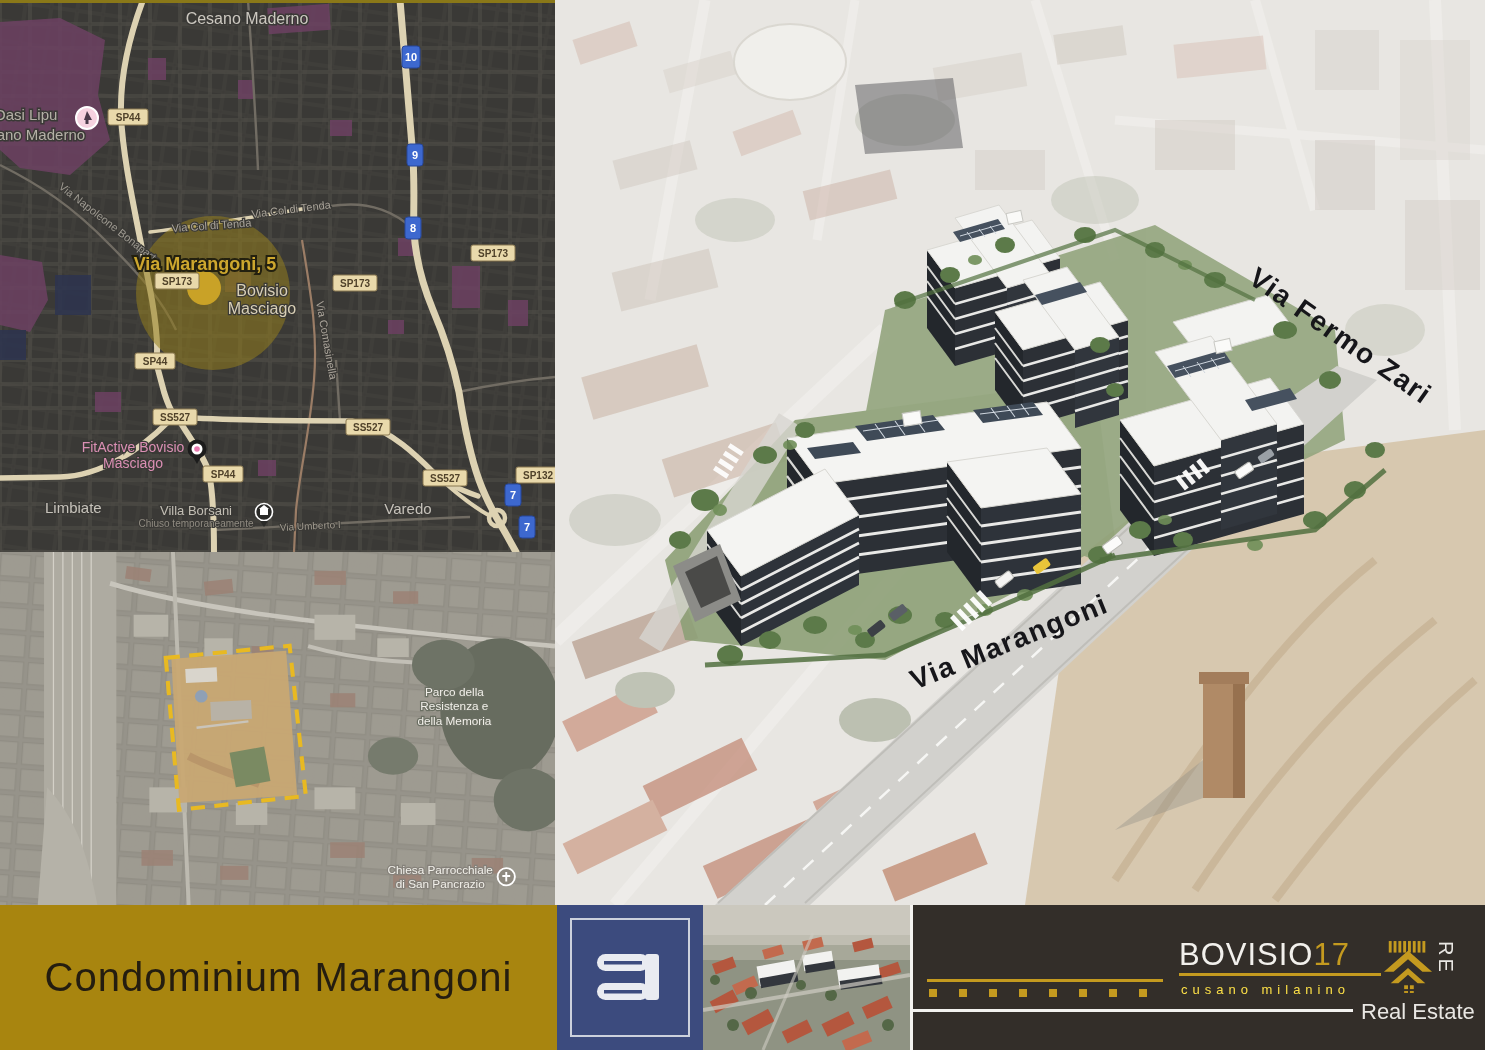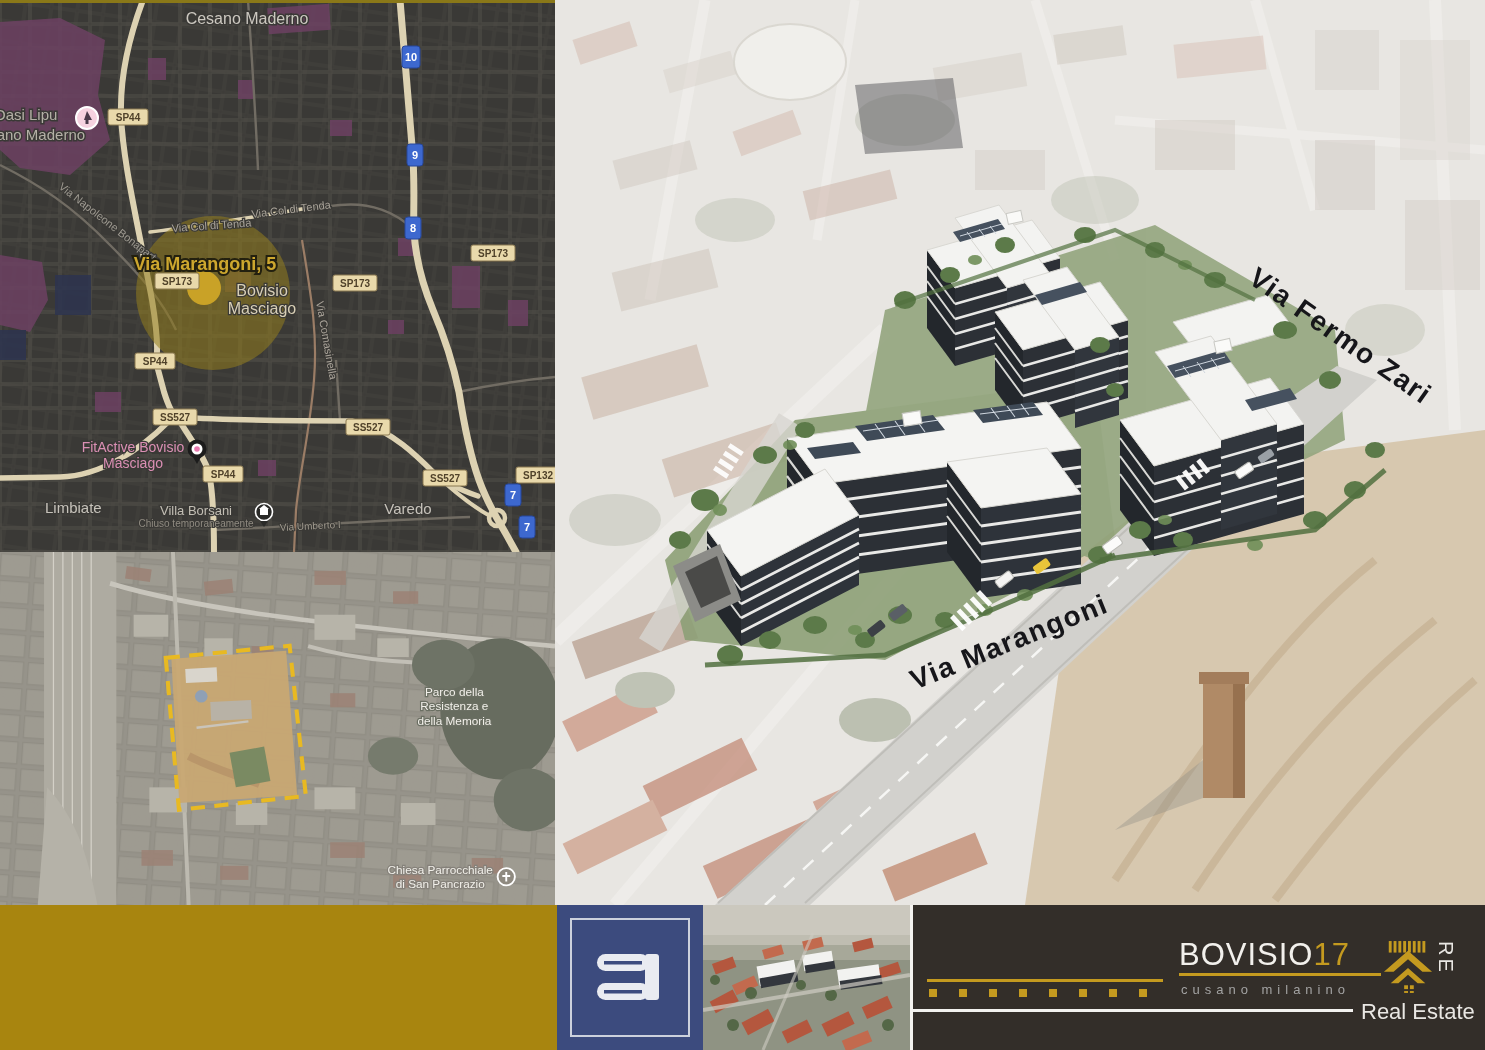"Condominium Marangoni" div.gold-title { html: none -> <div>Condominium Marangoni</div> }
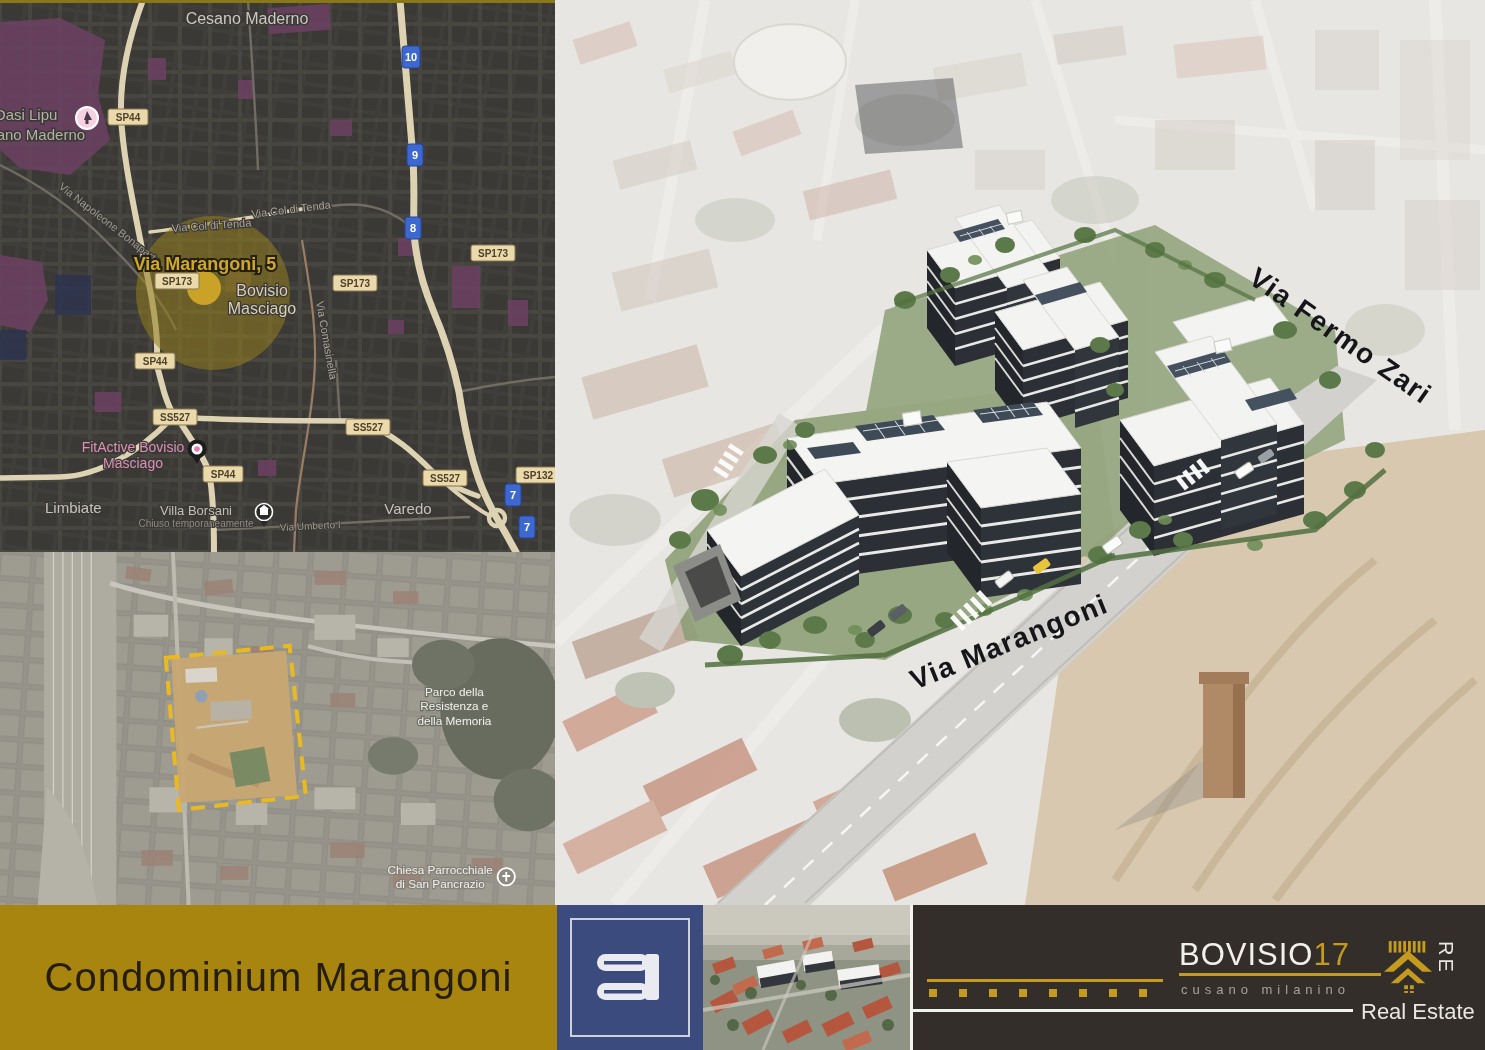"cusano milanino" .brand-loc { color: #a3a3a3 -> #fde047 }
